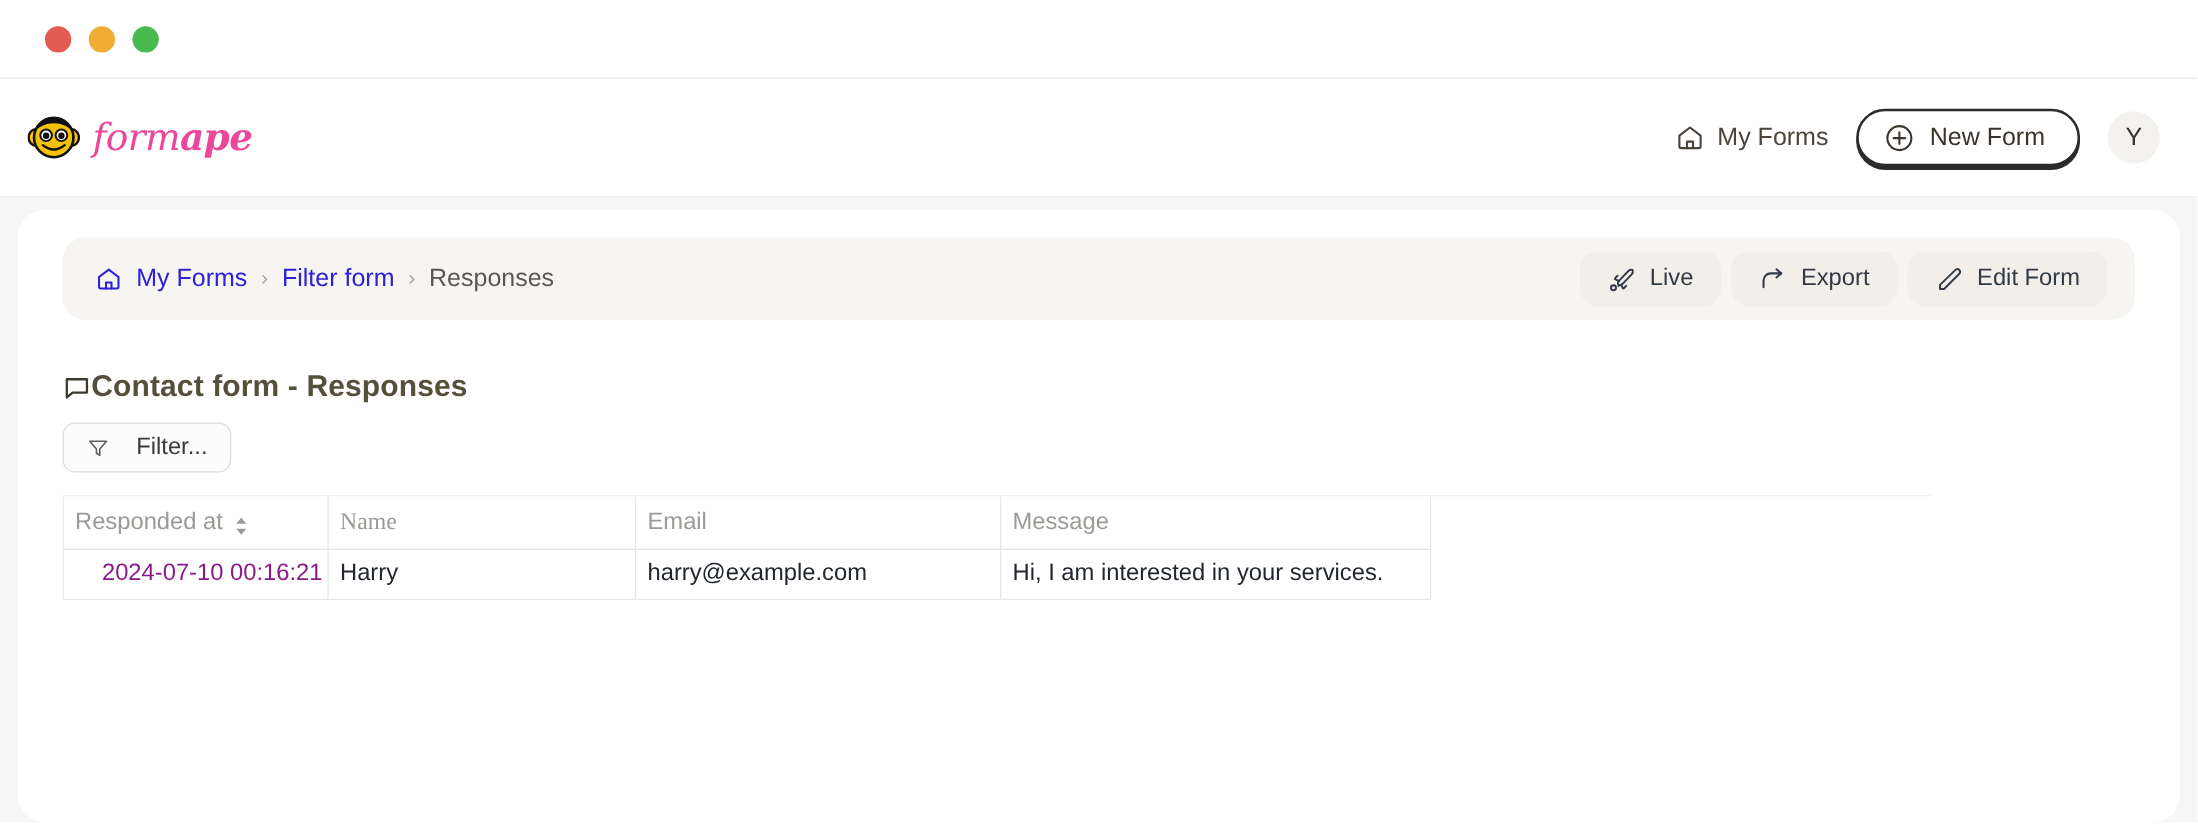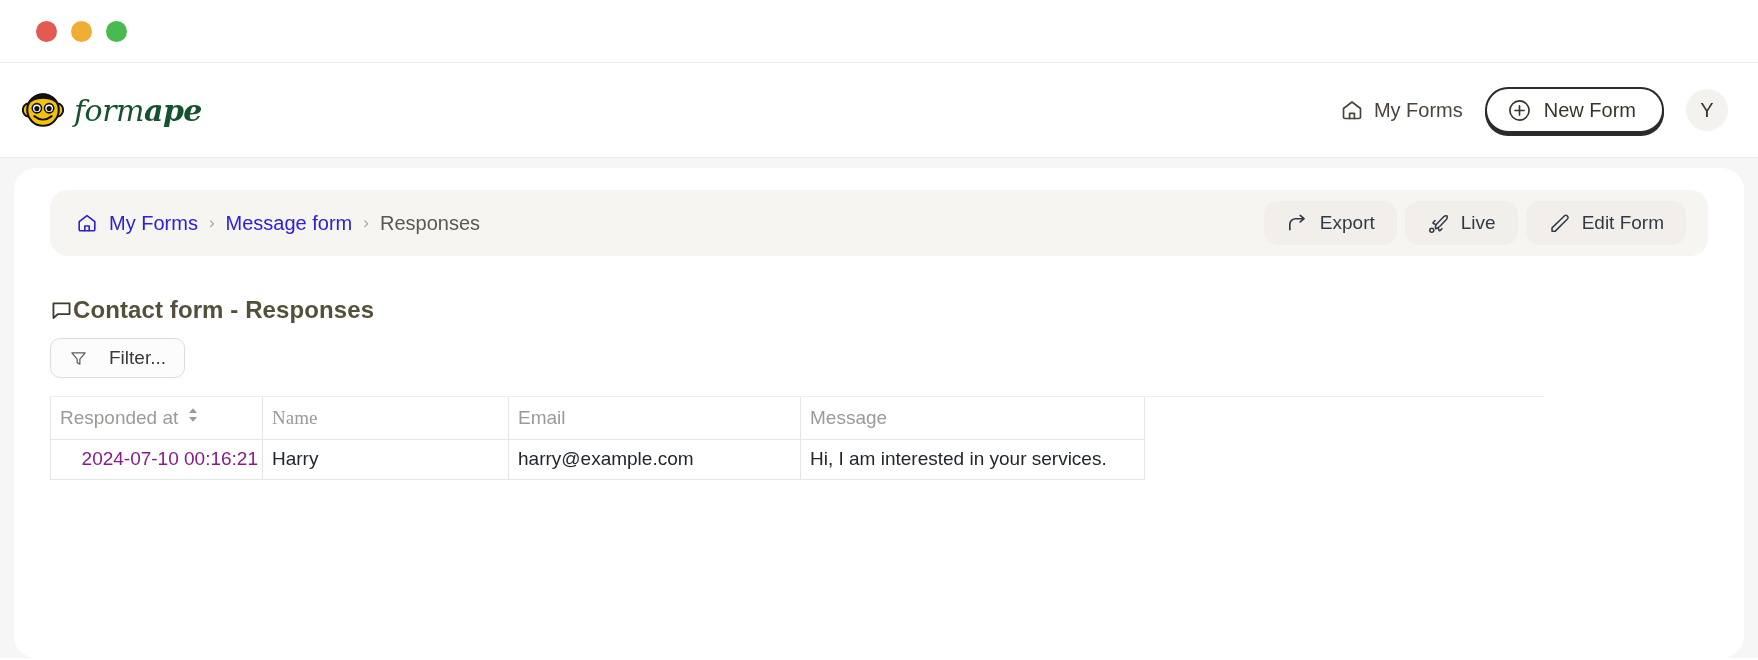"formape" .brand-word { color: #14532d -> #ec4899 }
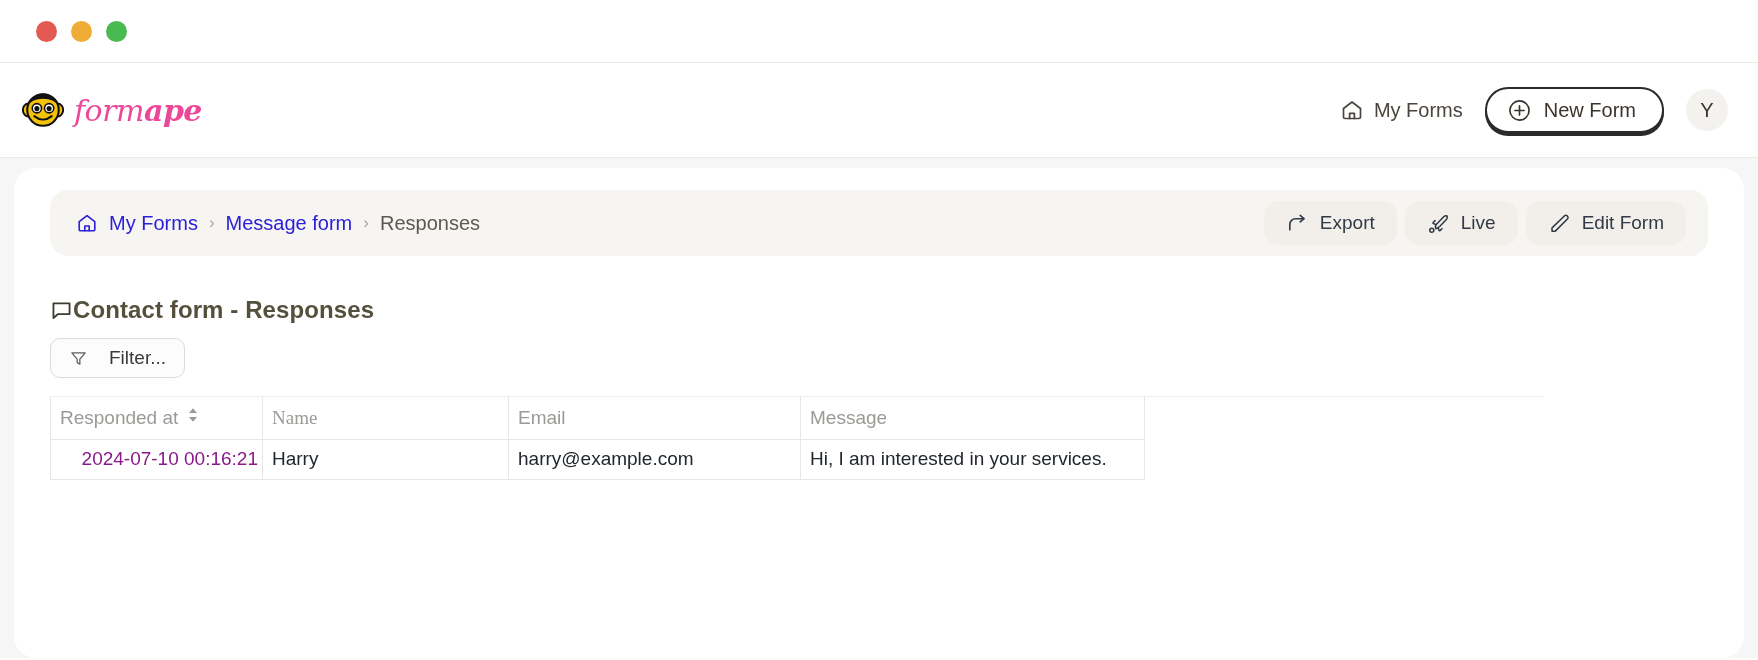"Message form" span.crumb-link { text: Message -> Filter }
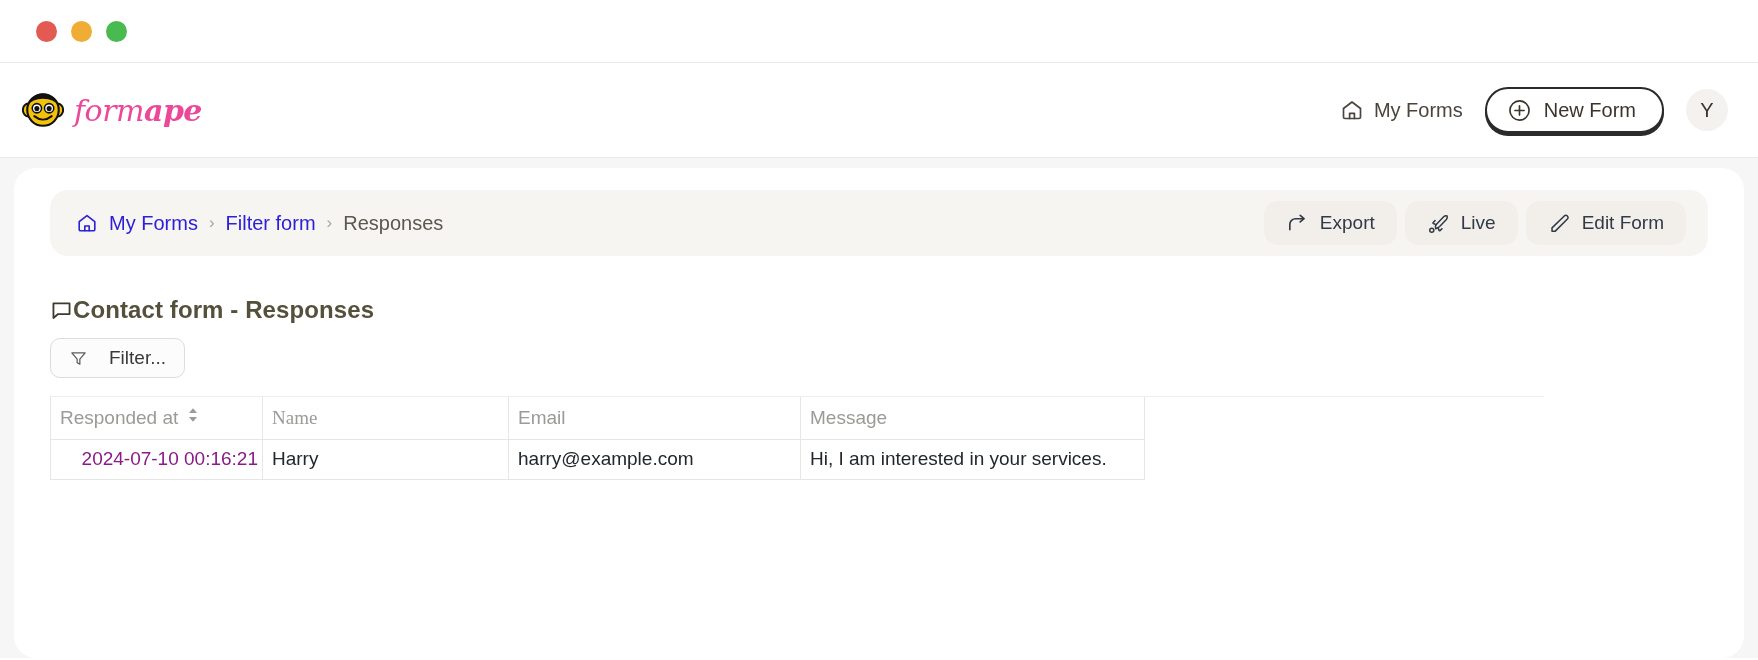"Export" button.pill-btn { order: before "Live" -> after "Live" }
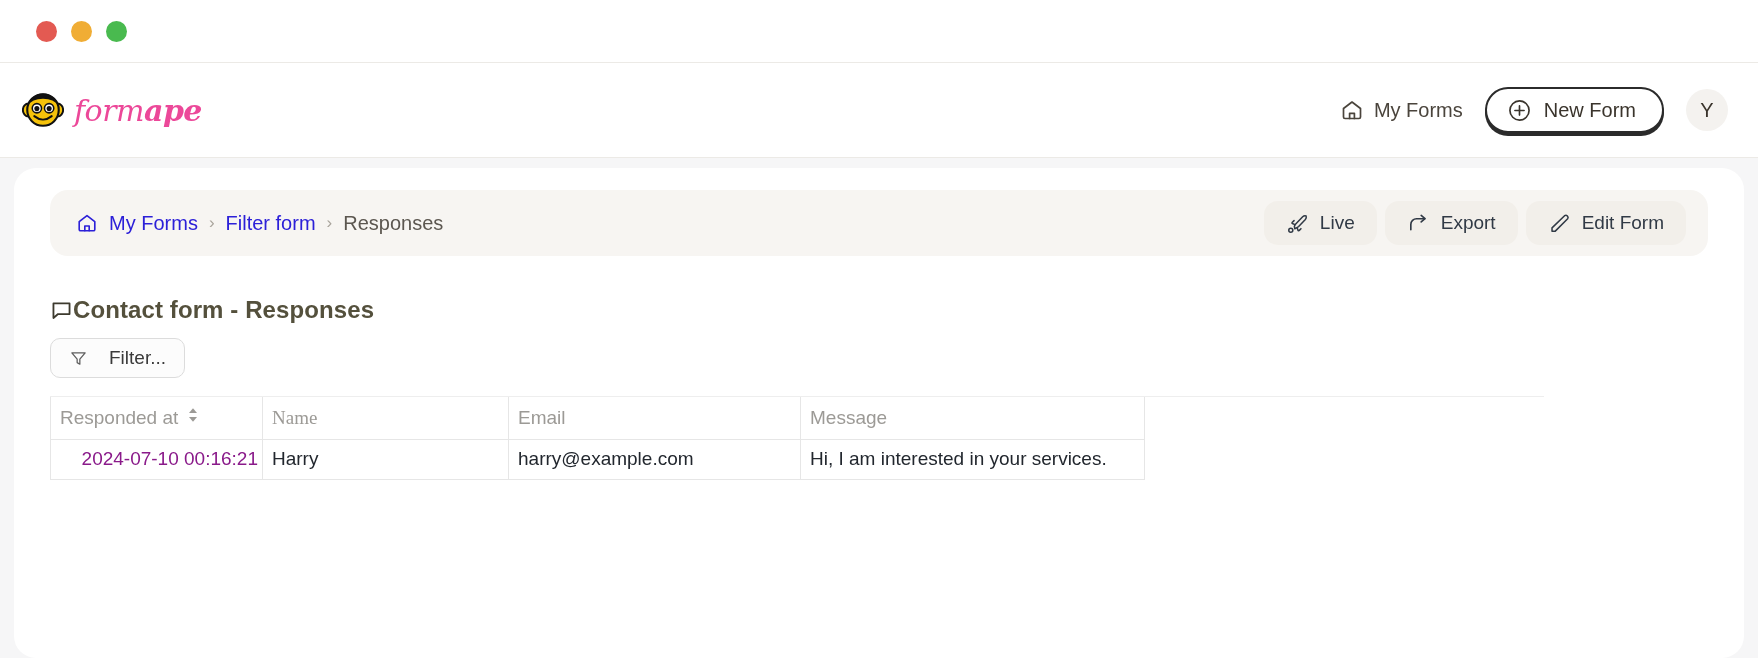"Responded at" .th-inner { align-items: flex-start -> flex-end }
